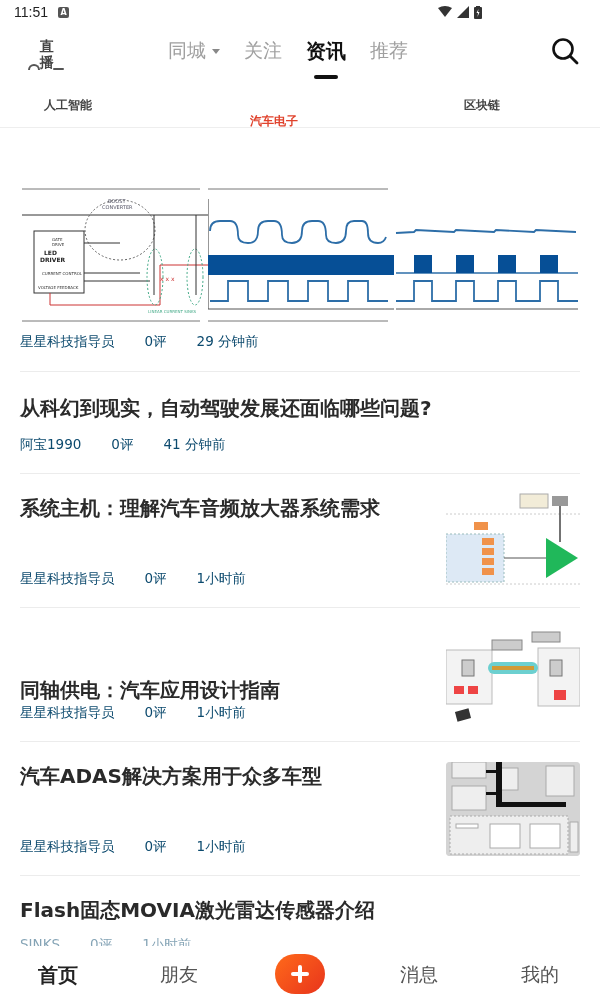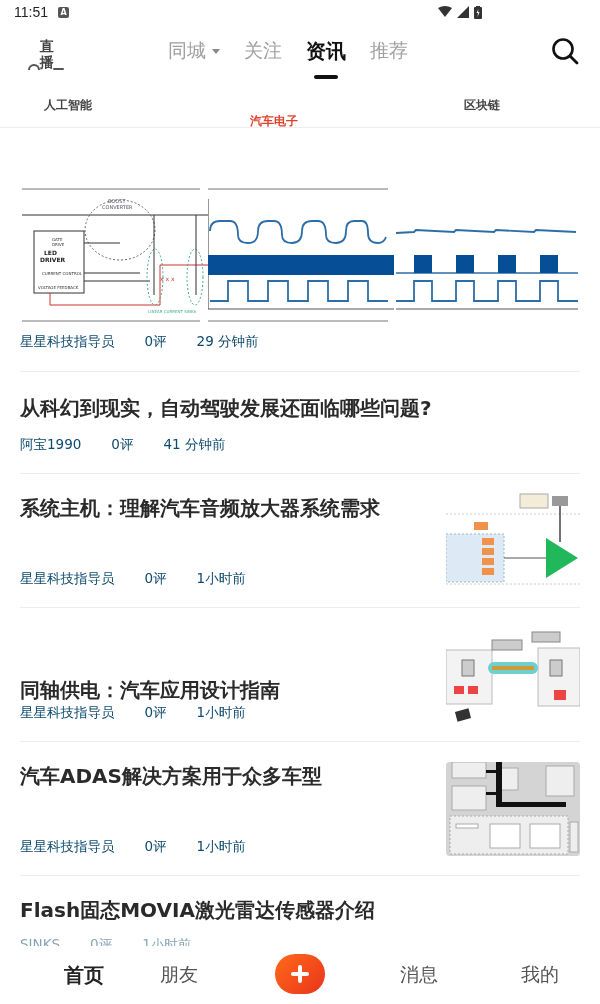"首页" .nav-item.active { margin-left: 26px -> none }
